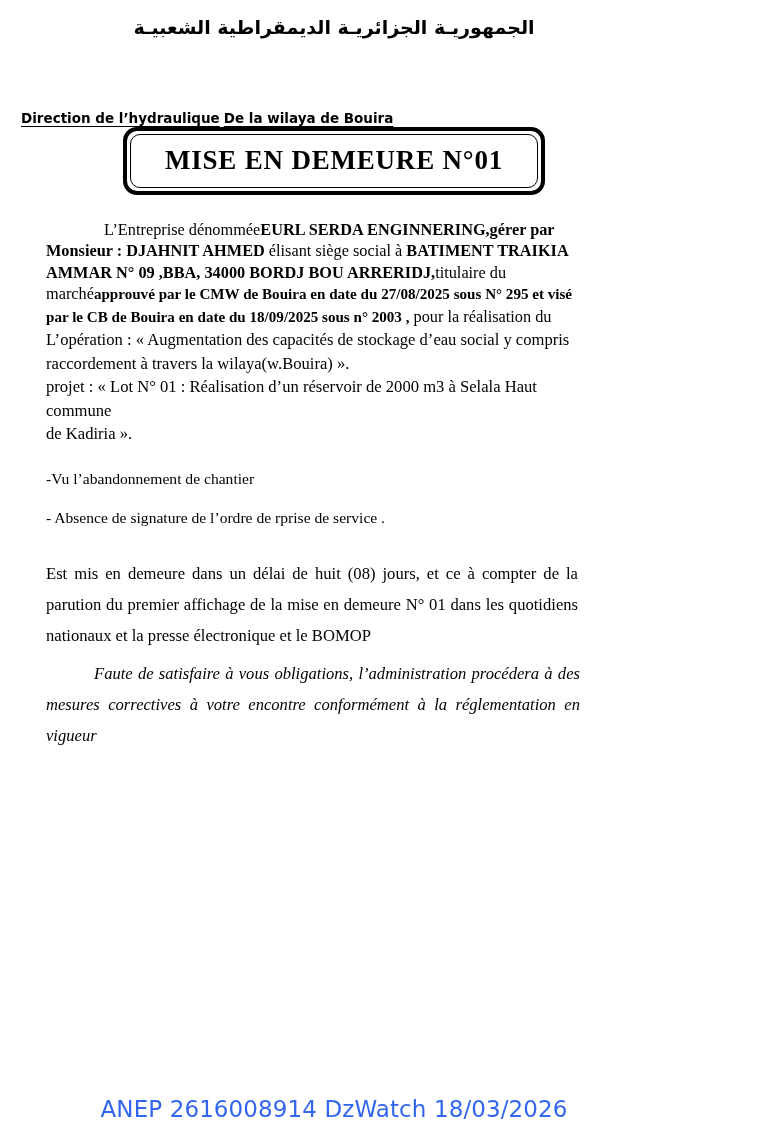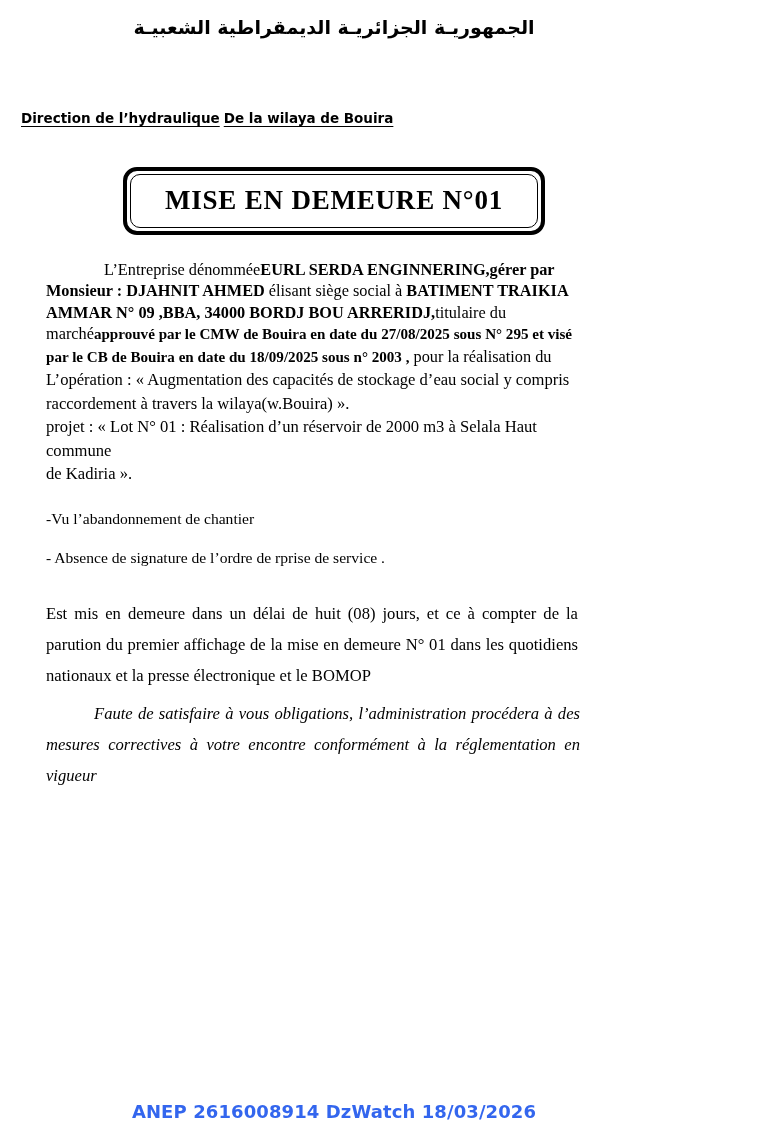"MISE EN DEMEURE N°01" .title-wrap { margin-top: 40px -> none }
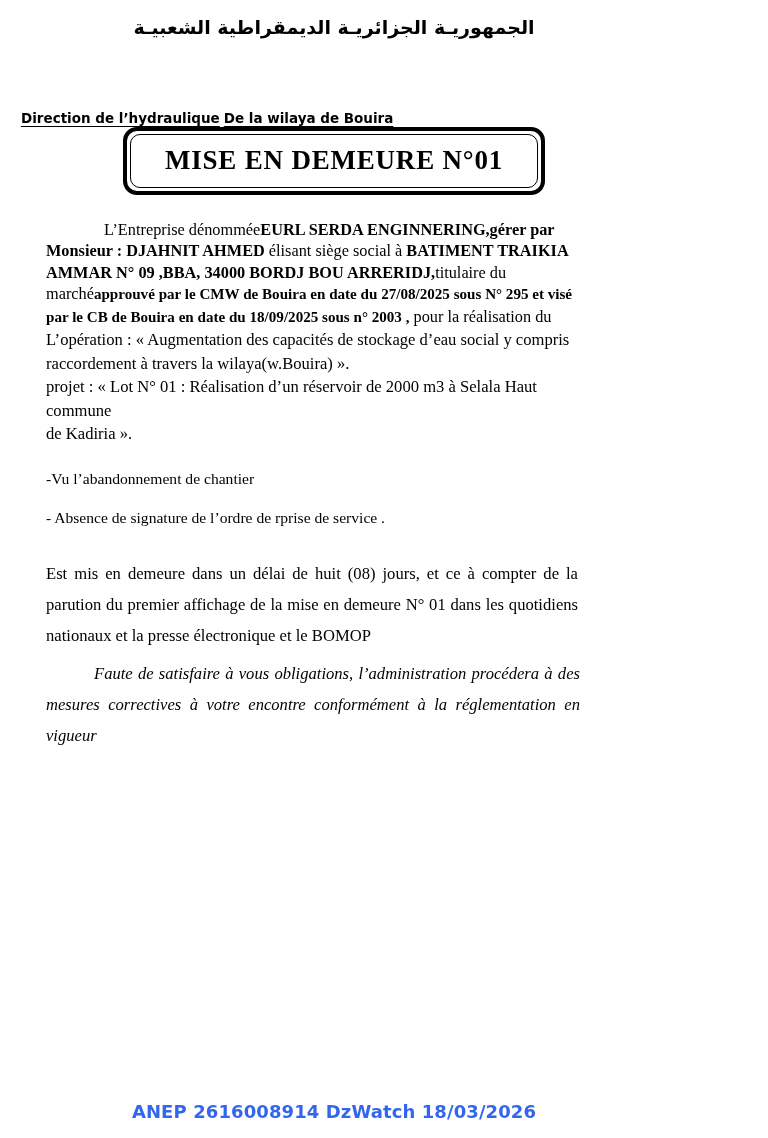"ANEP 2616008914 DzWatch 18/03/2026" .footer-text { font-size: 18px -> 23px; font-weight: 700 -> 400 }
